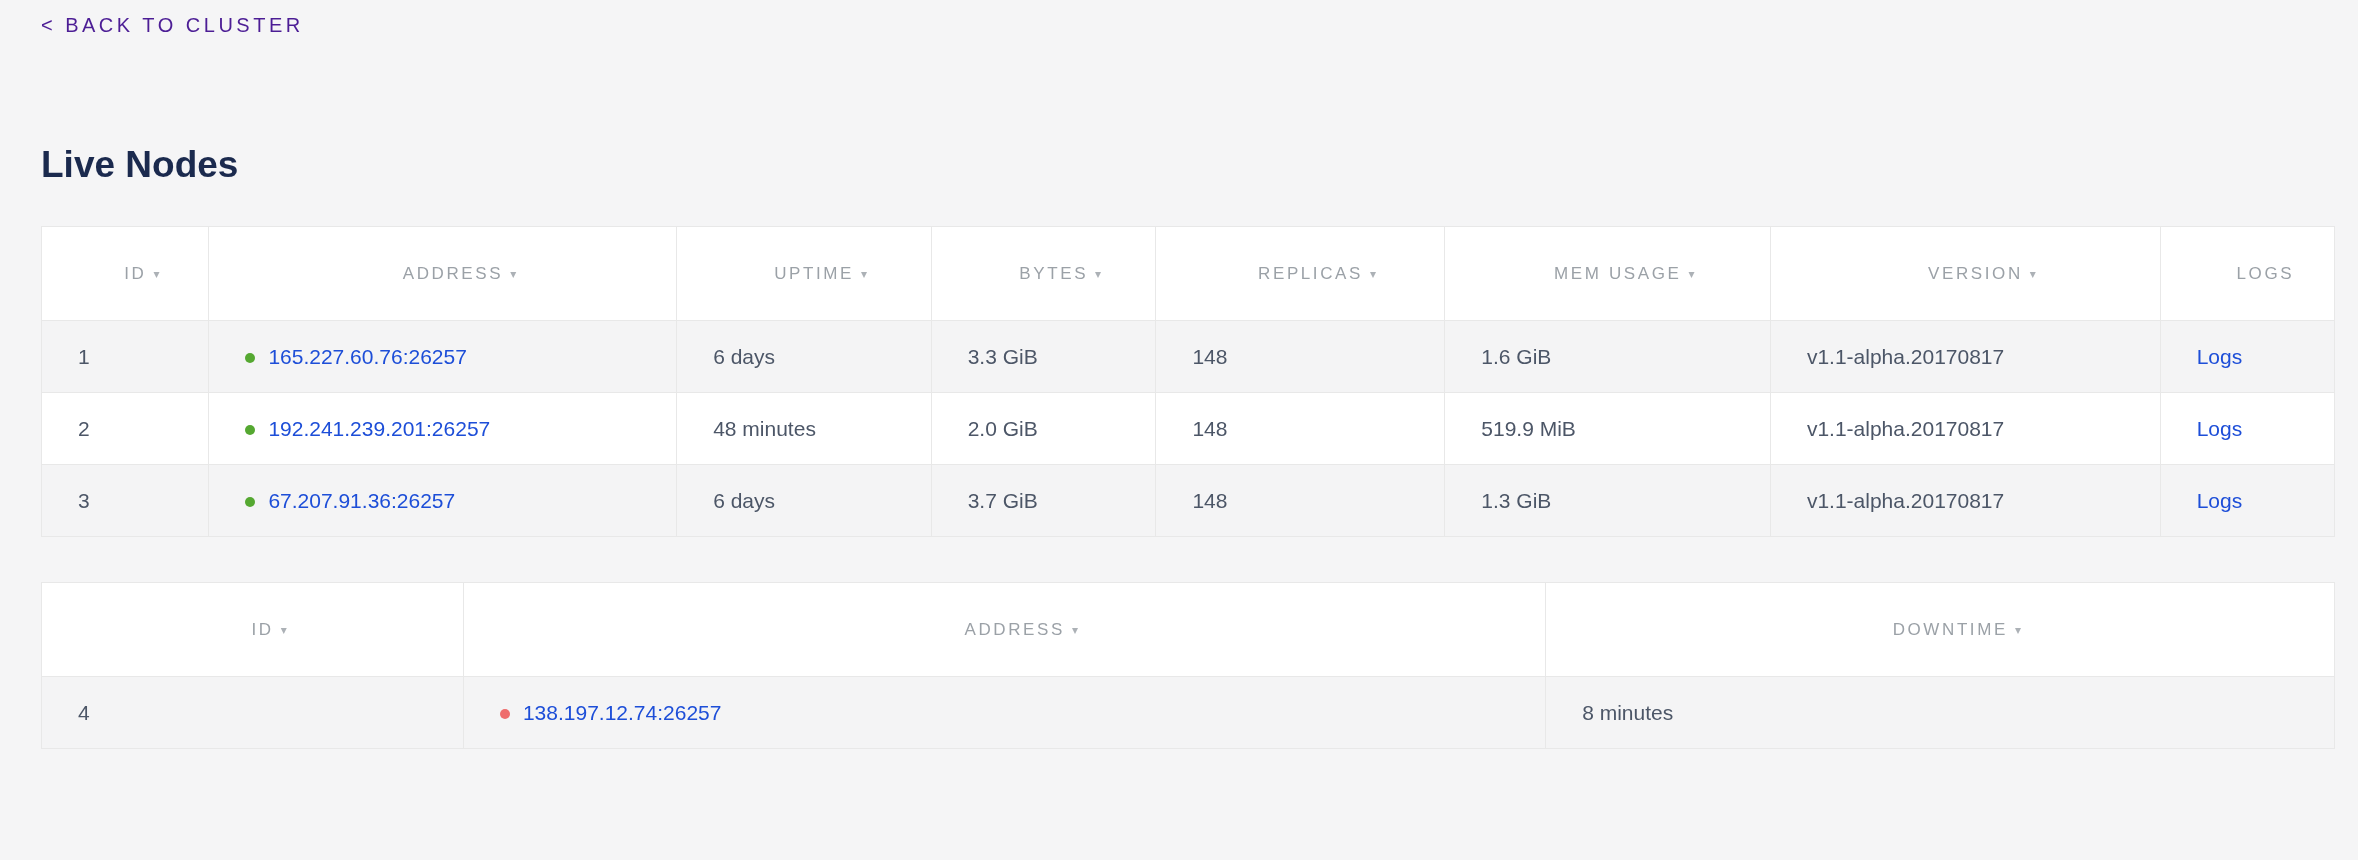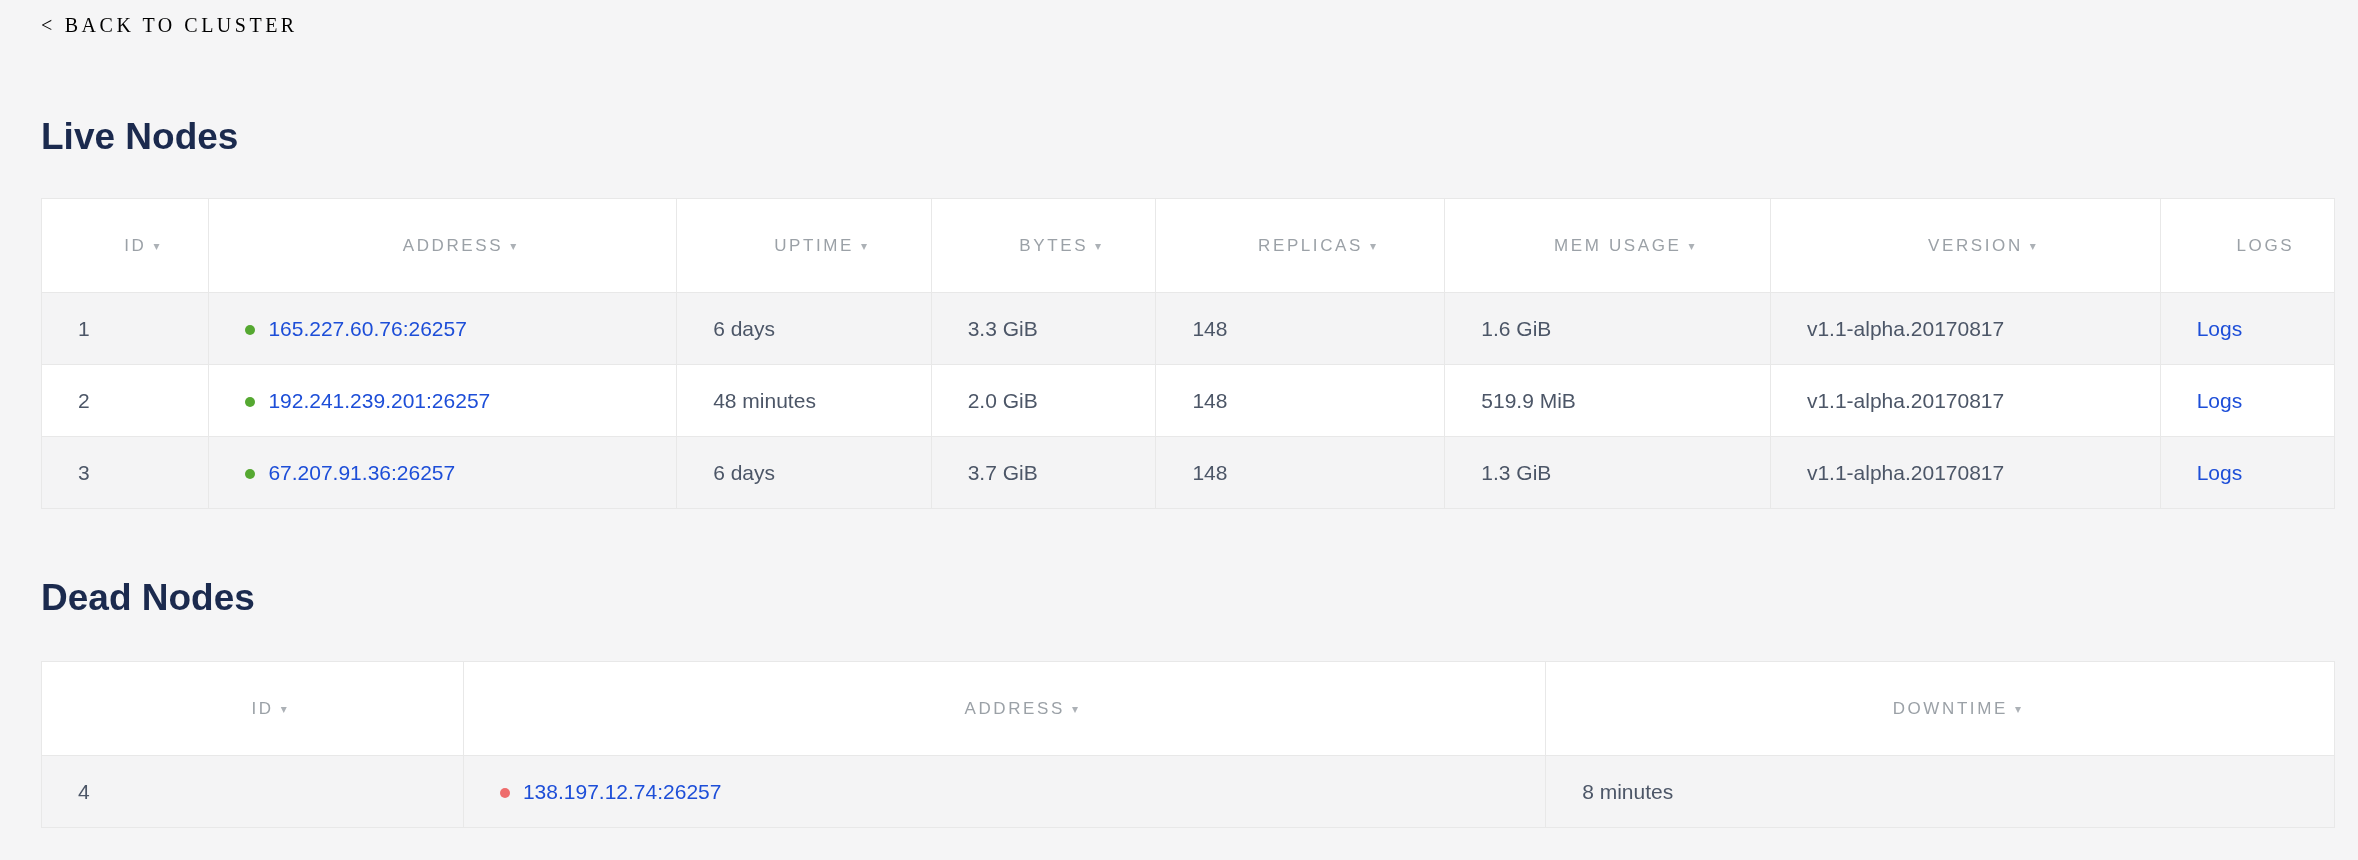"< BACK TO CLUSTER" .back-link { color: #000000 -> #4c1d95; font-family: Liberation Serif, serif -> none }
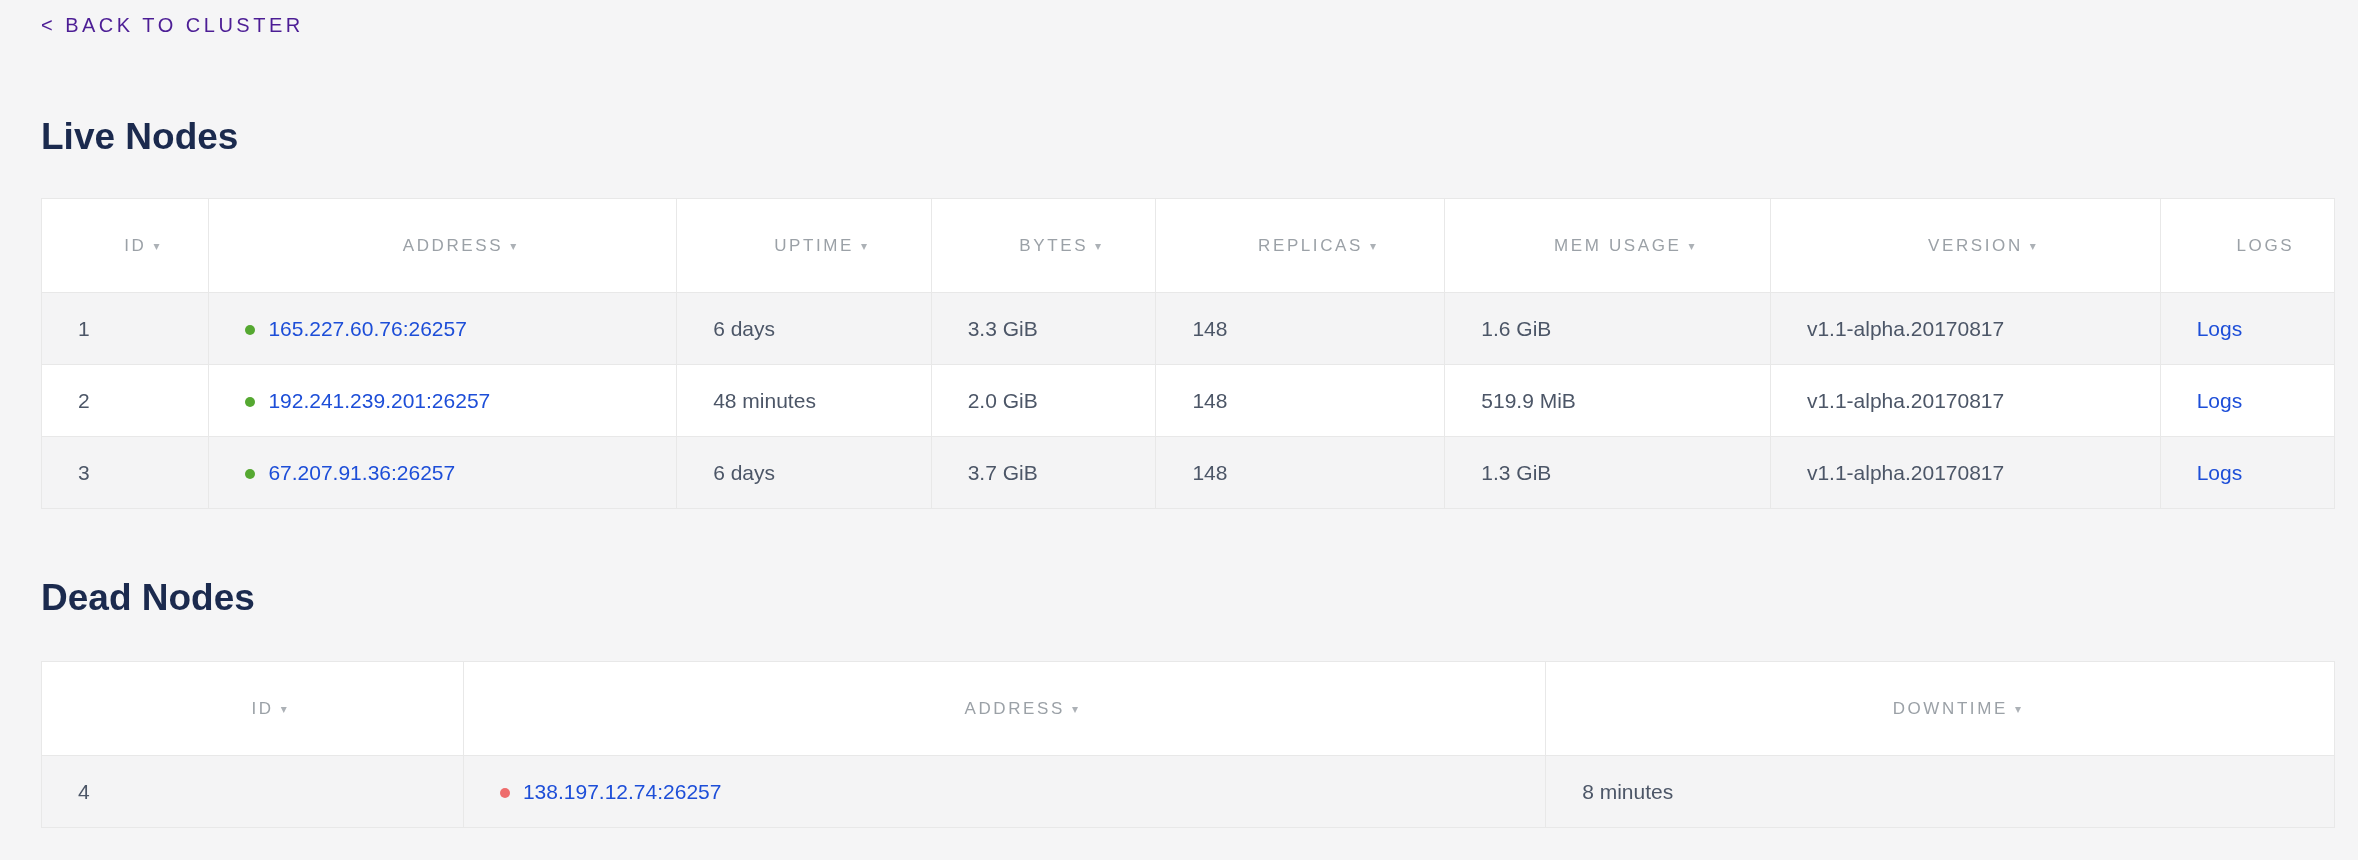"Live Nodes" #live-title { margin-top: 82px -> 110px }
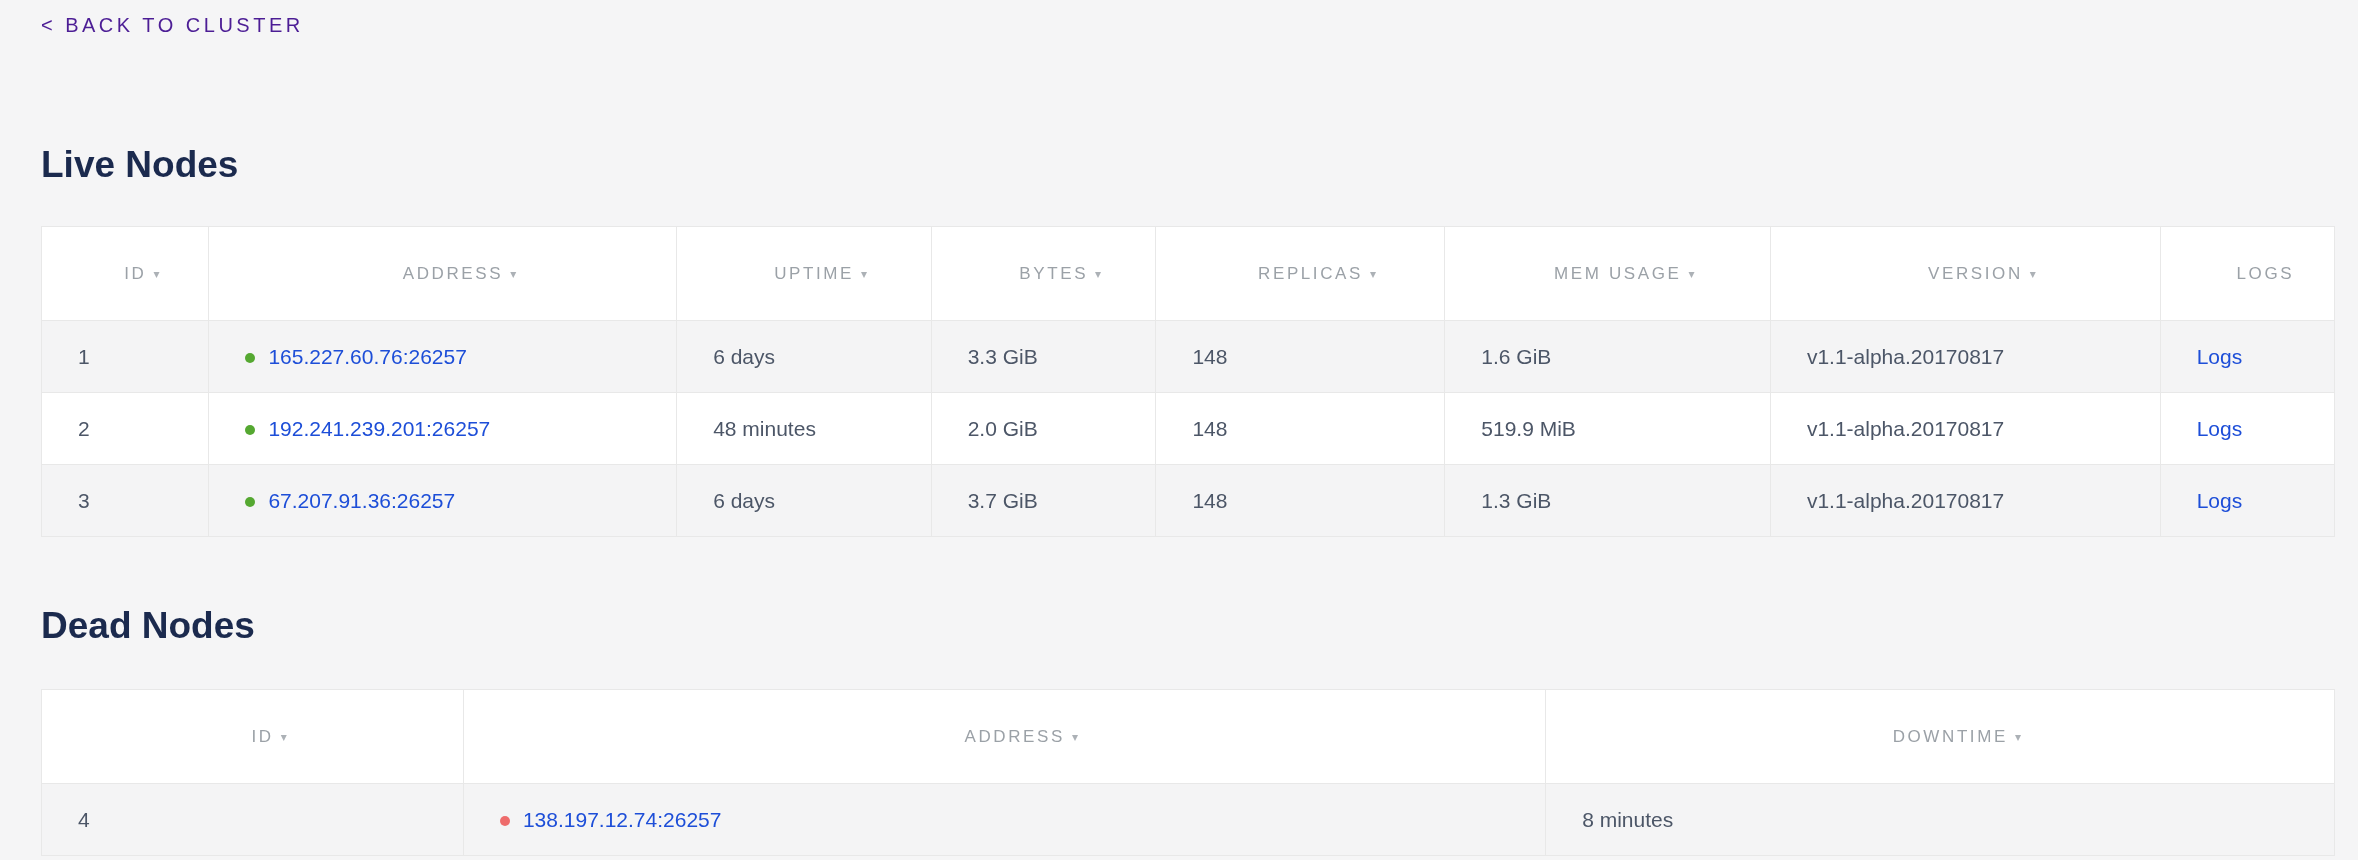"Dead Nodes" h1.section-title { html: <h1>Dead Nodes</h1> -> none }
